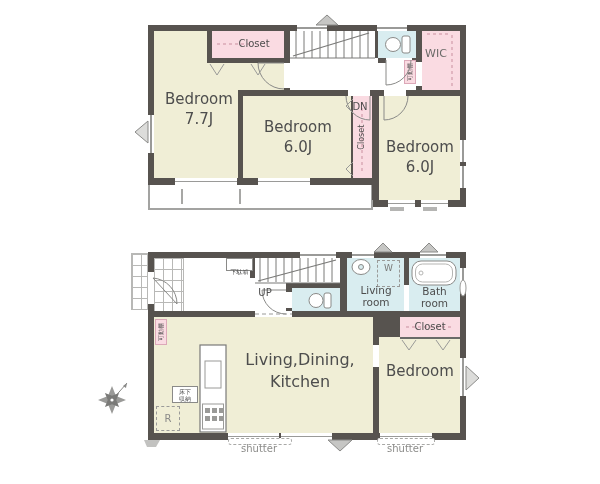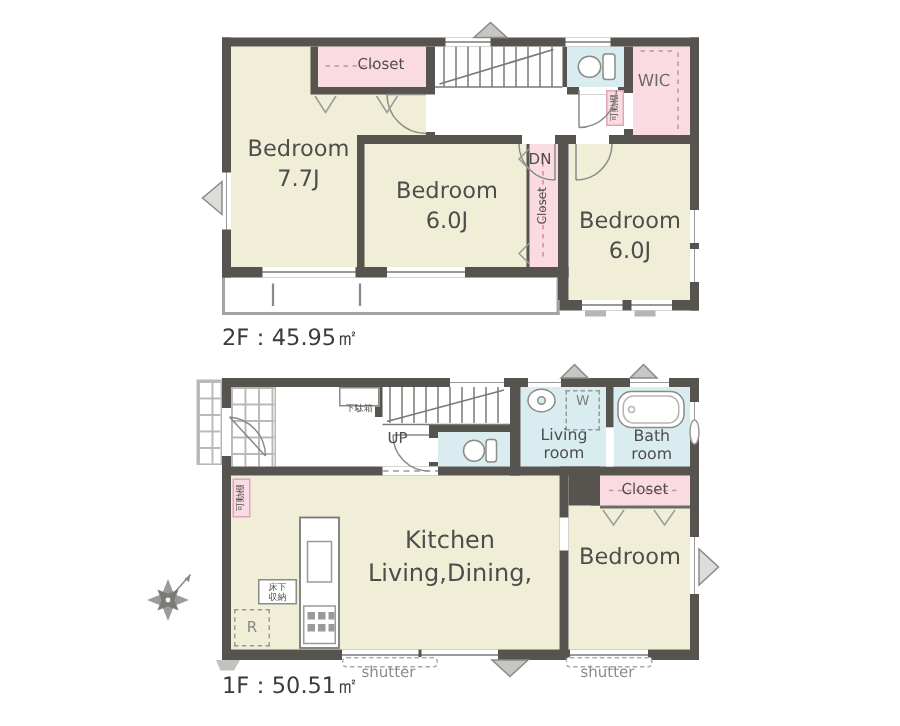"2F：45.95㎡" div.lbl { html: <div>2F：45.95㎡</div> -> none }
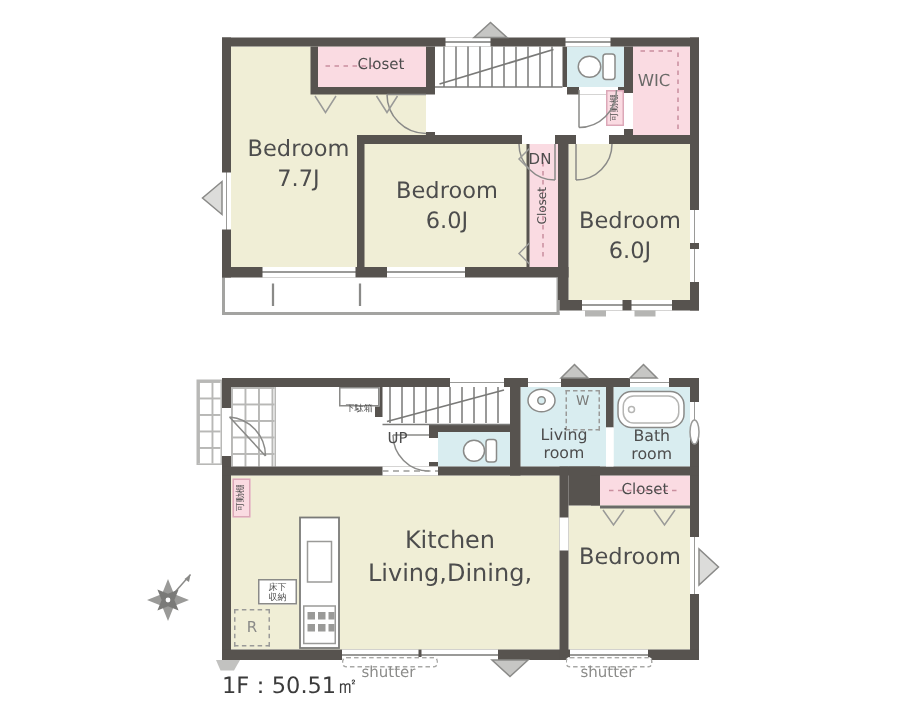"Kitchen" div { order: before "Living,Dining," -> after "Living,Dining," }
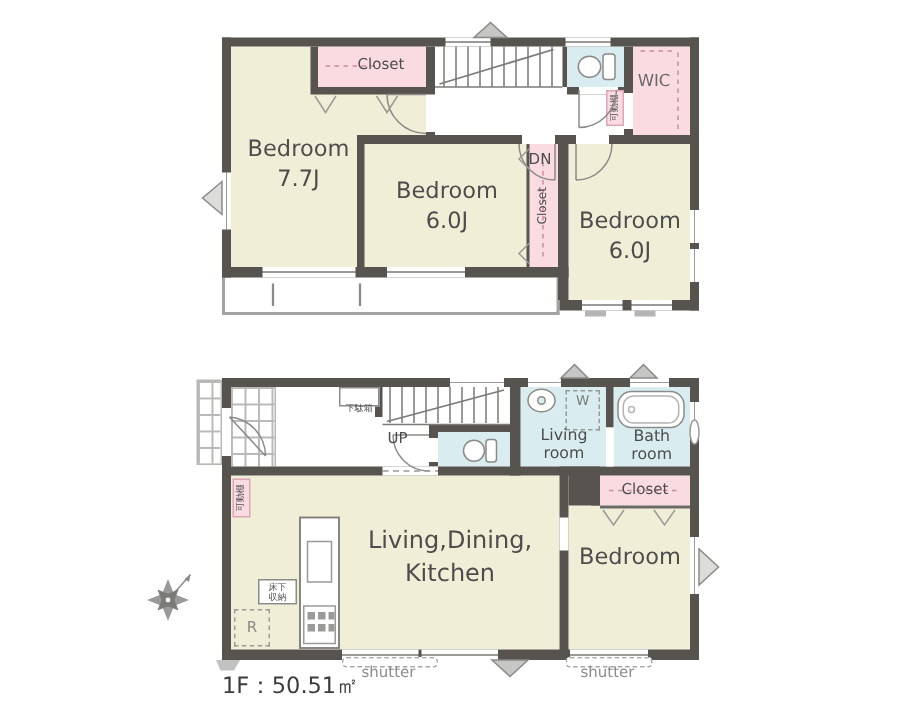"1F：50.51㎡" div.lbl { html: <div>1F：50.51㎡</div> -> none }
